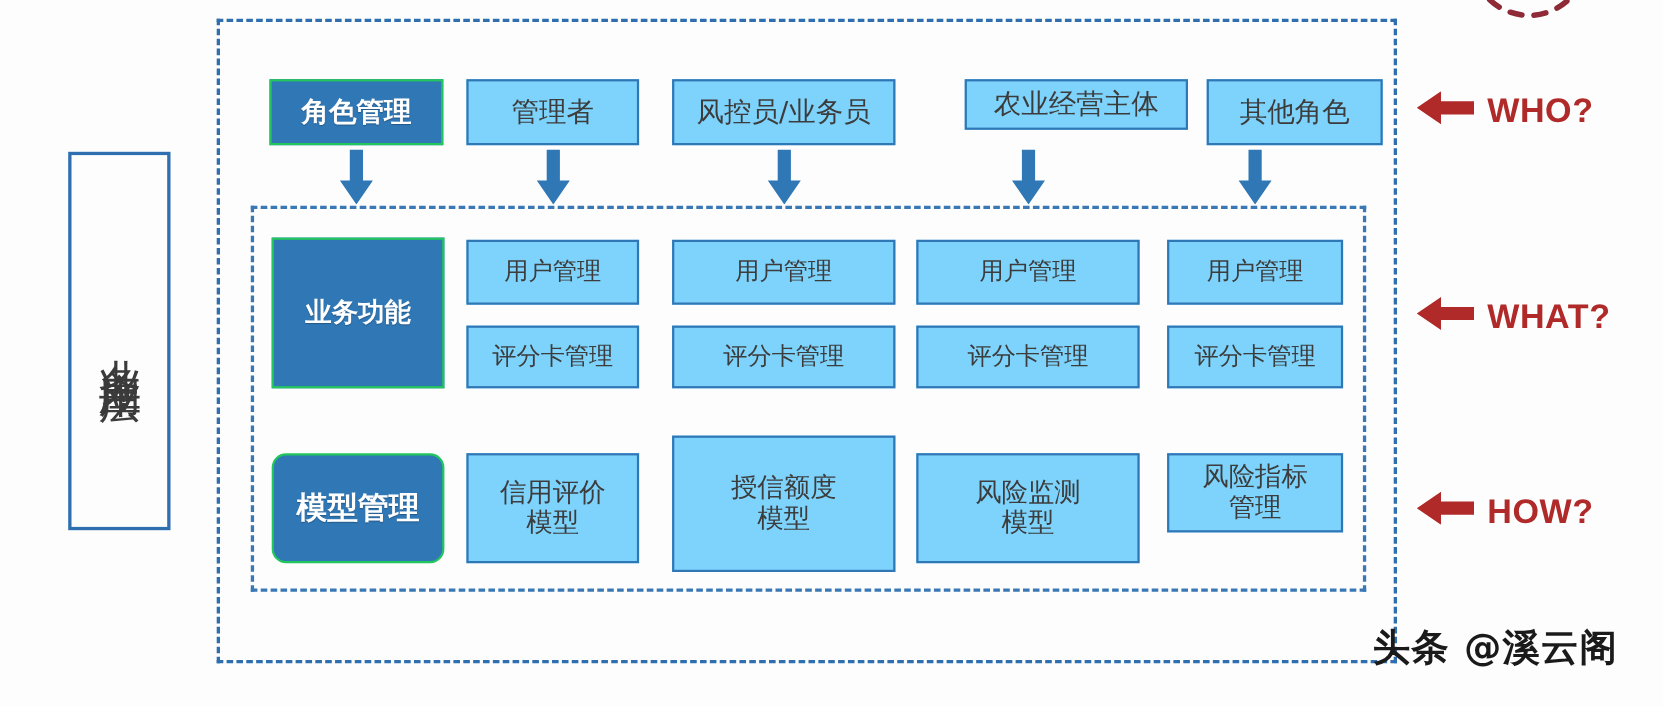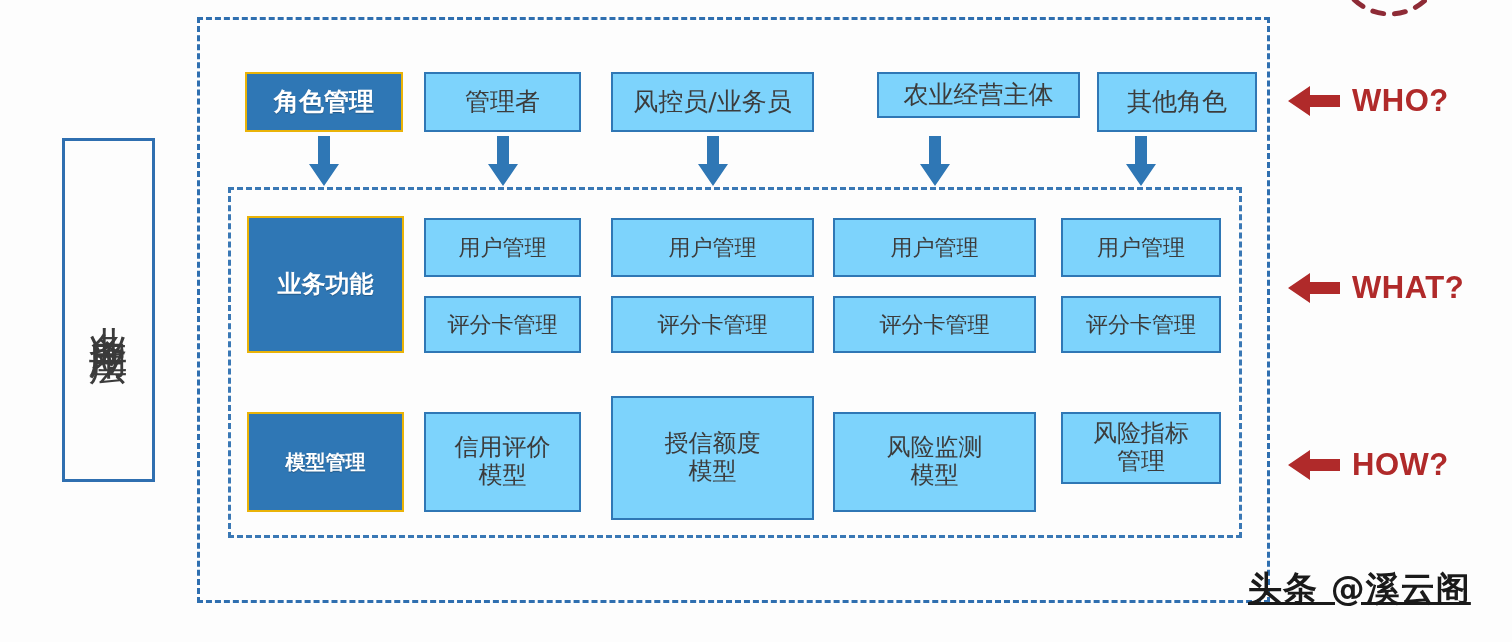"角色管理" .box.filled { border: 2px solid #eab308 -> 2px solid #22c55e }
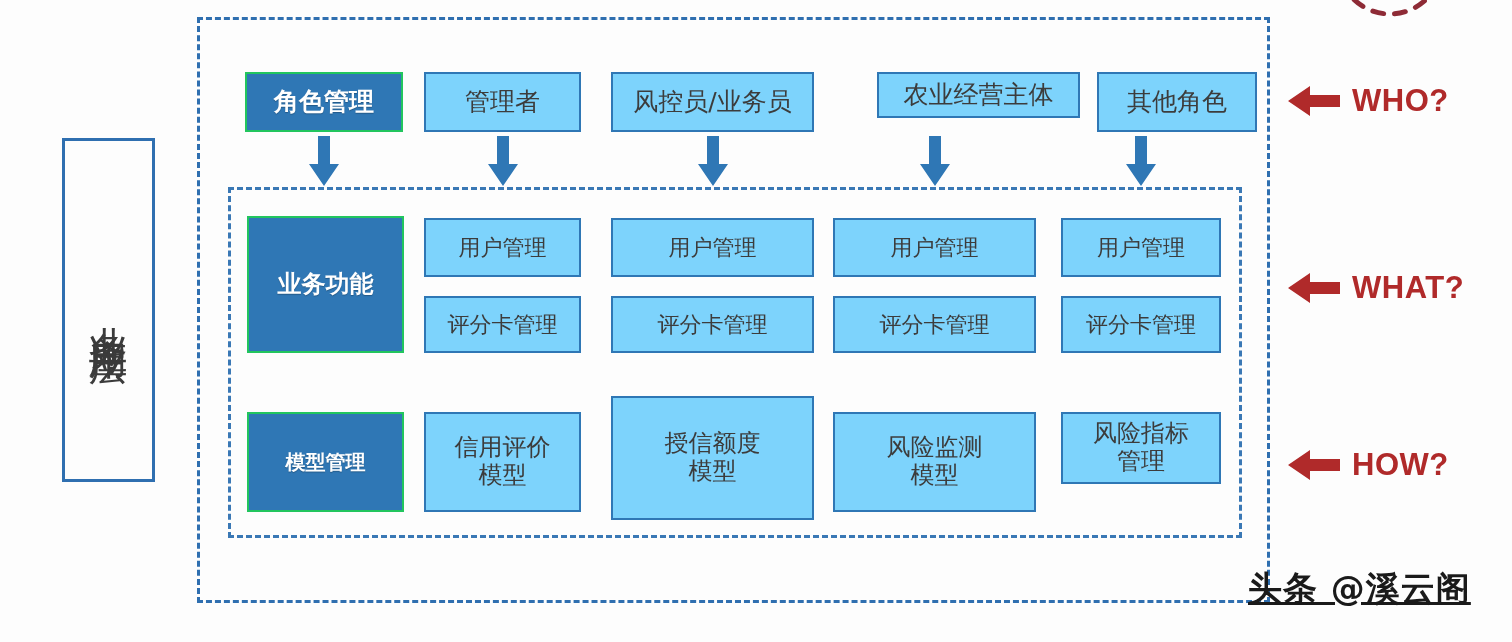"WHO?" .qmark { align-items: center -> flex-start }
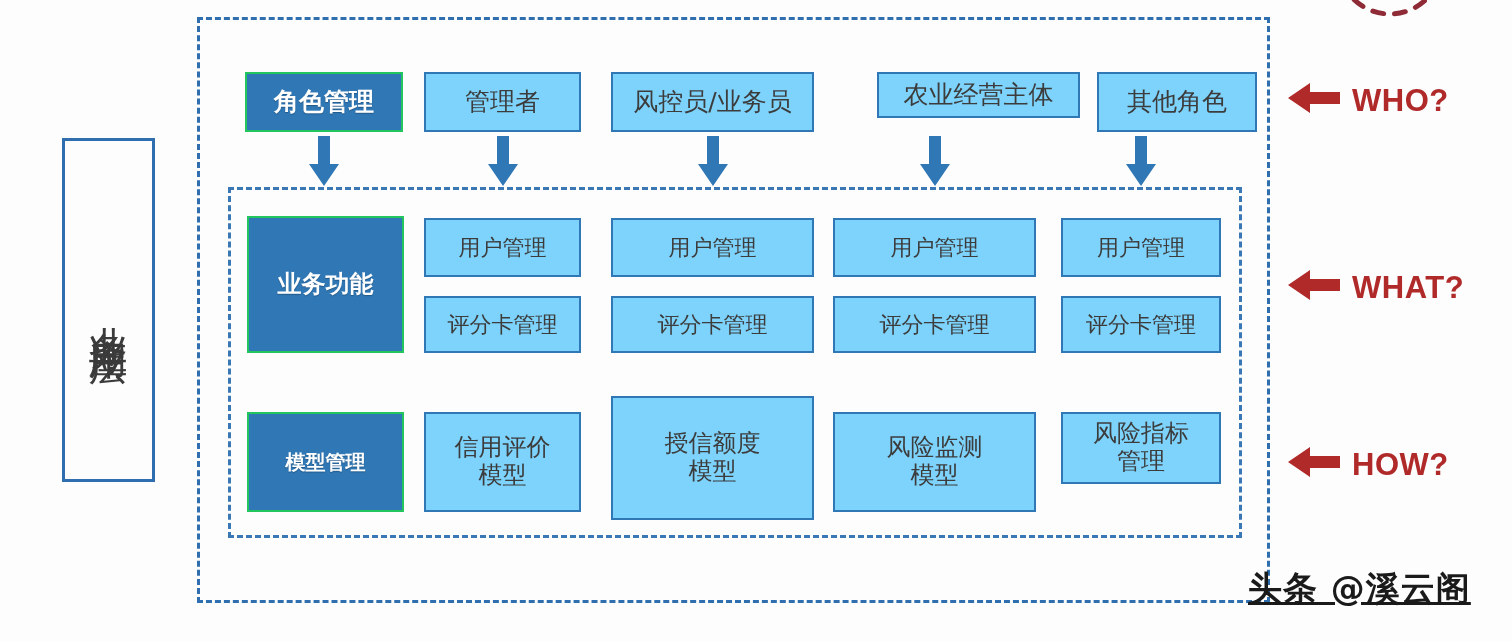"模型管理" .model-label { border-radius: none -> 13px; font-size: 20px -> 28px }
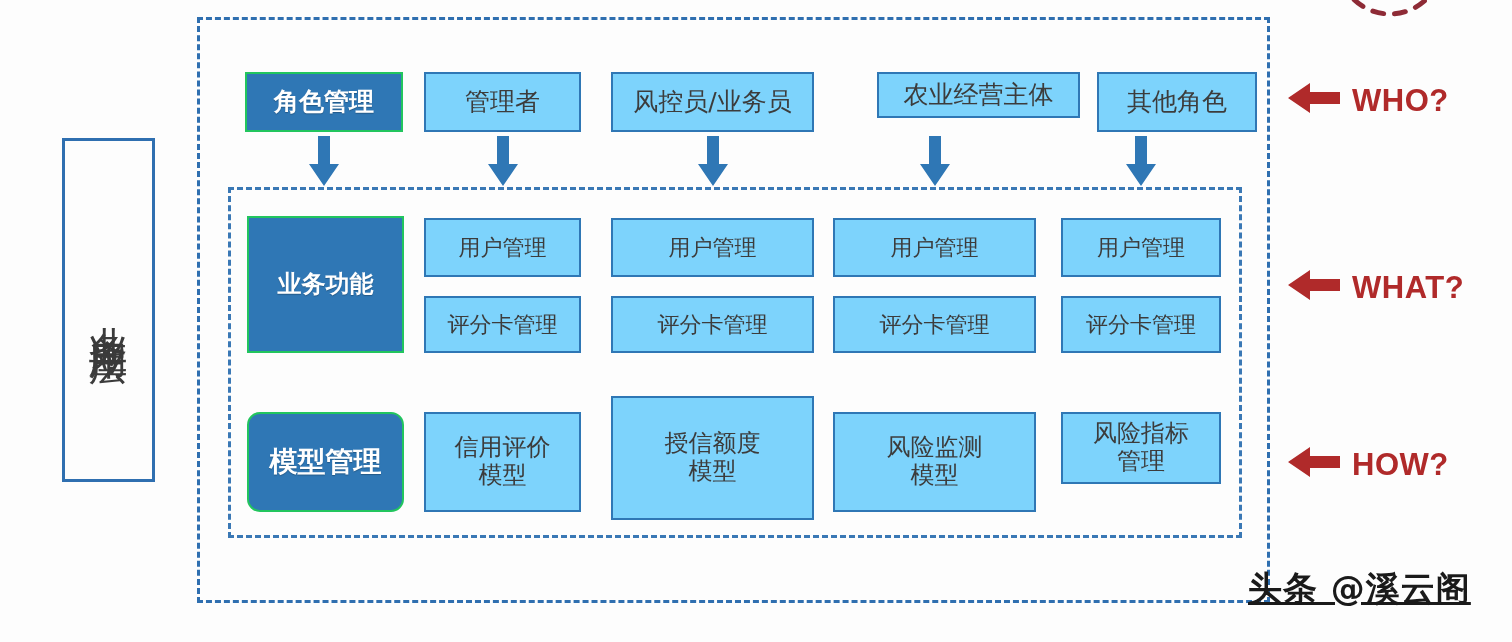"头条 @溪云阁" .watermark { text-decoration: underline -> none }
